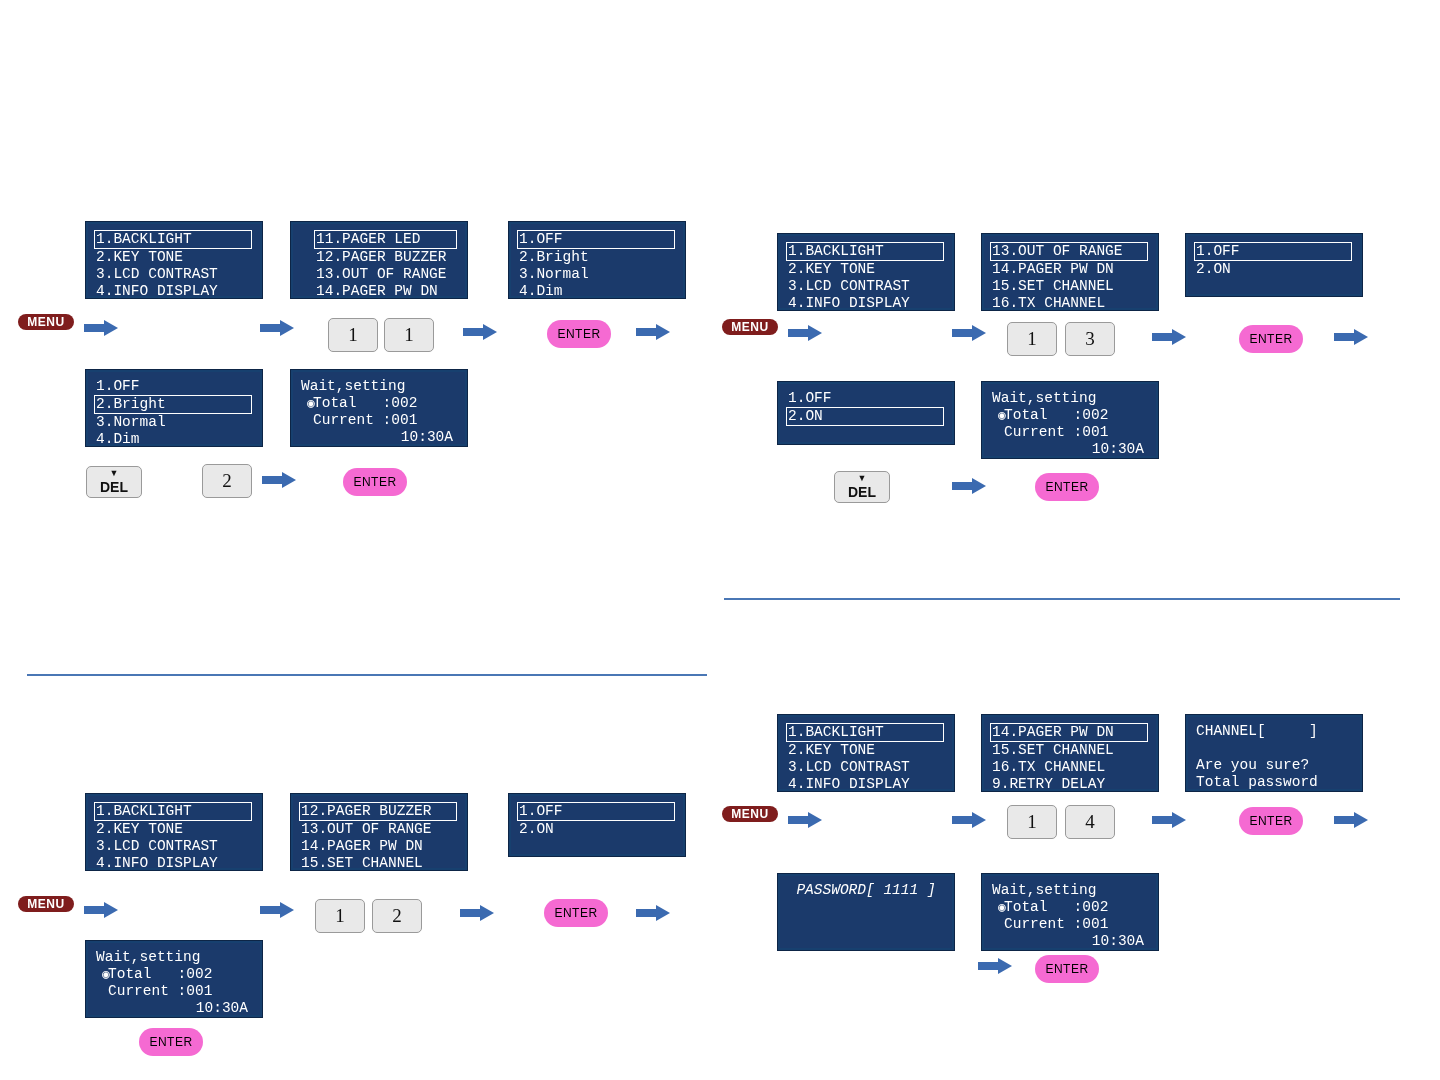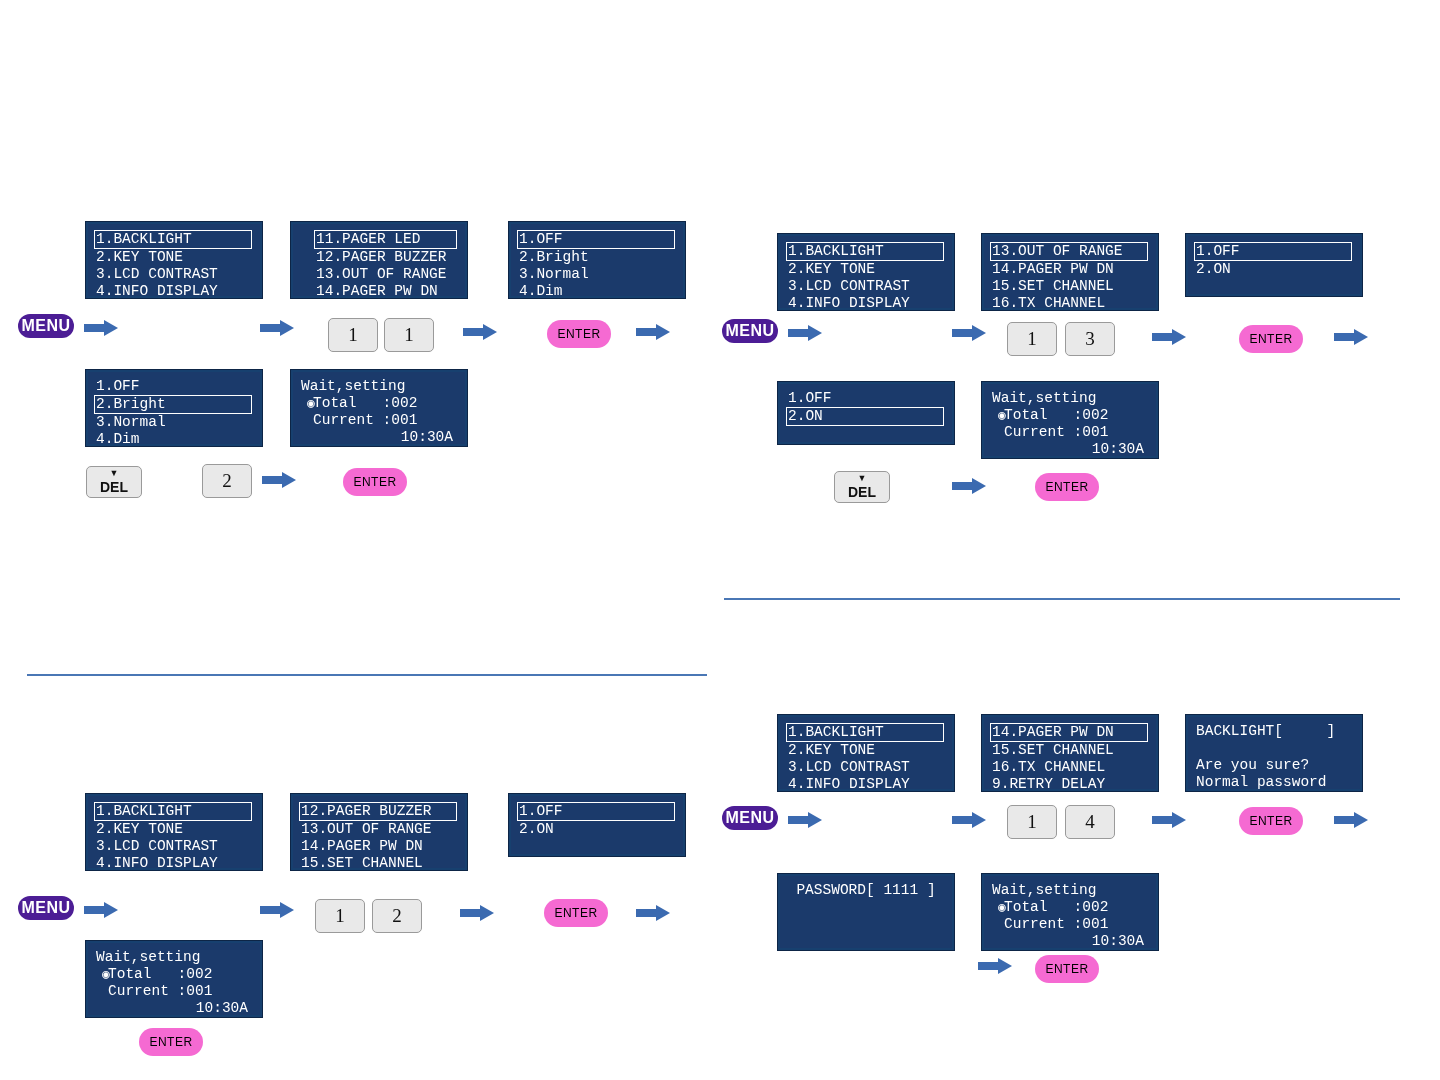"MENU" .btn-menu { background: #4c1d95 -> #7f1d1d; font-size: 16px -> 12px; height: 24px -> 16px }
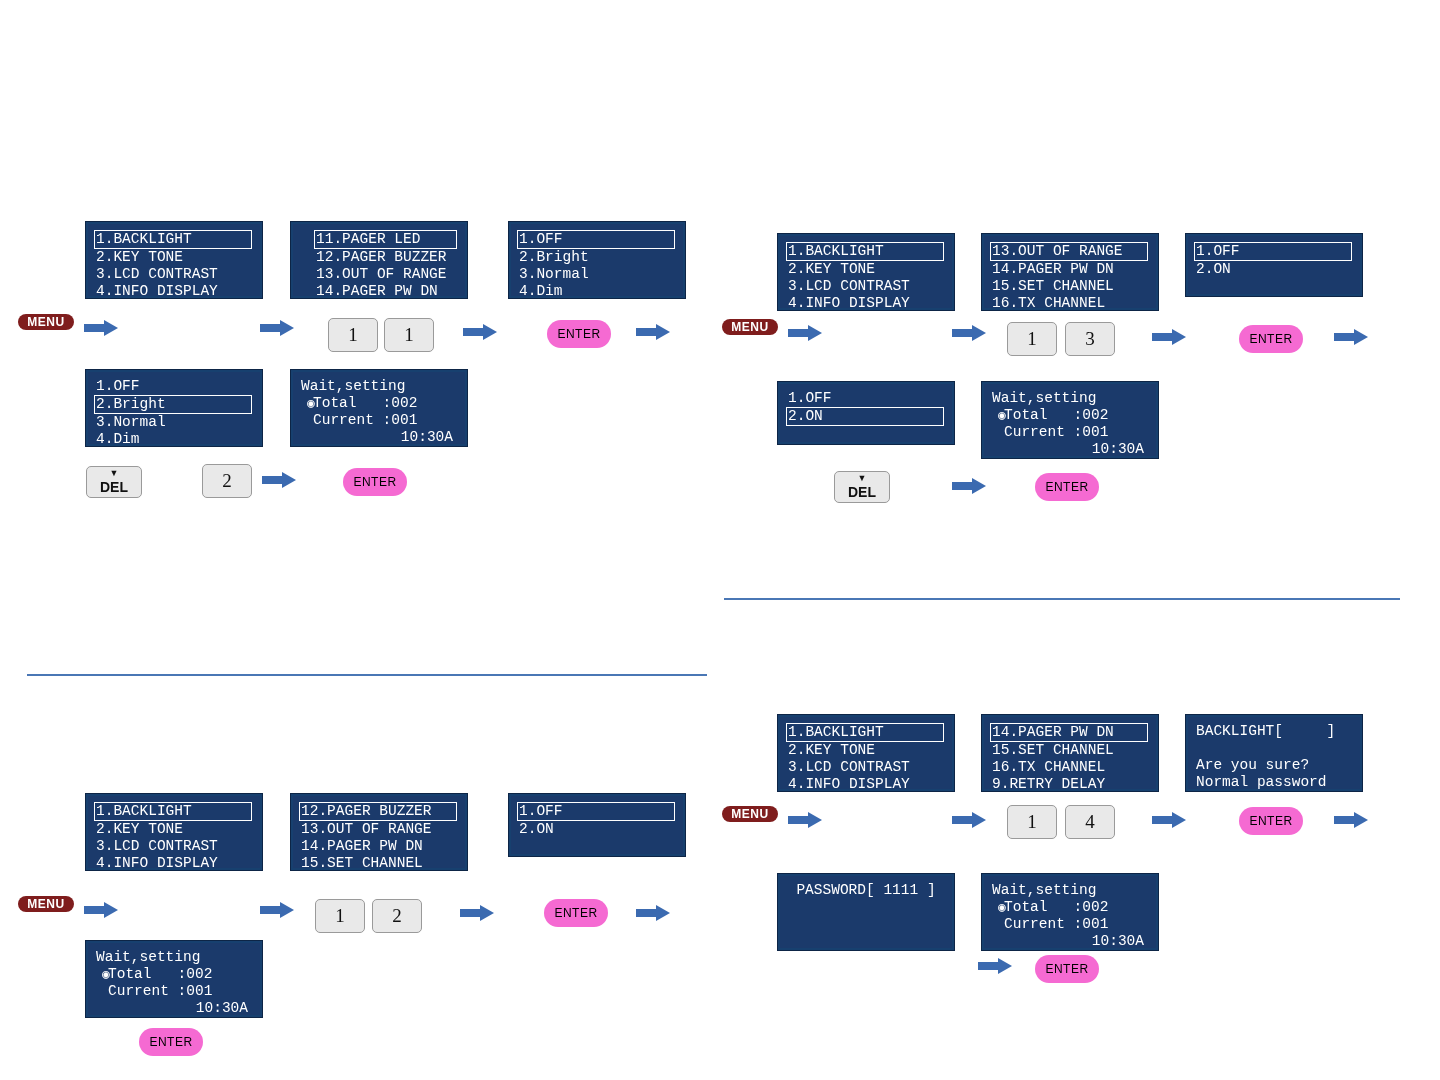"BACKLIGHT[ ]" div.row { text: BACKLIGHT -> CHANNEL }
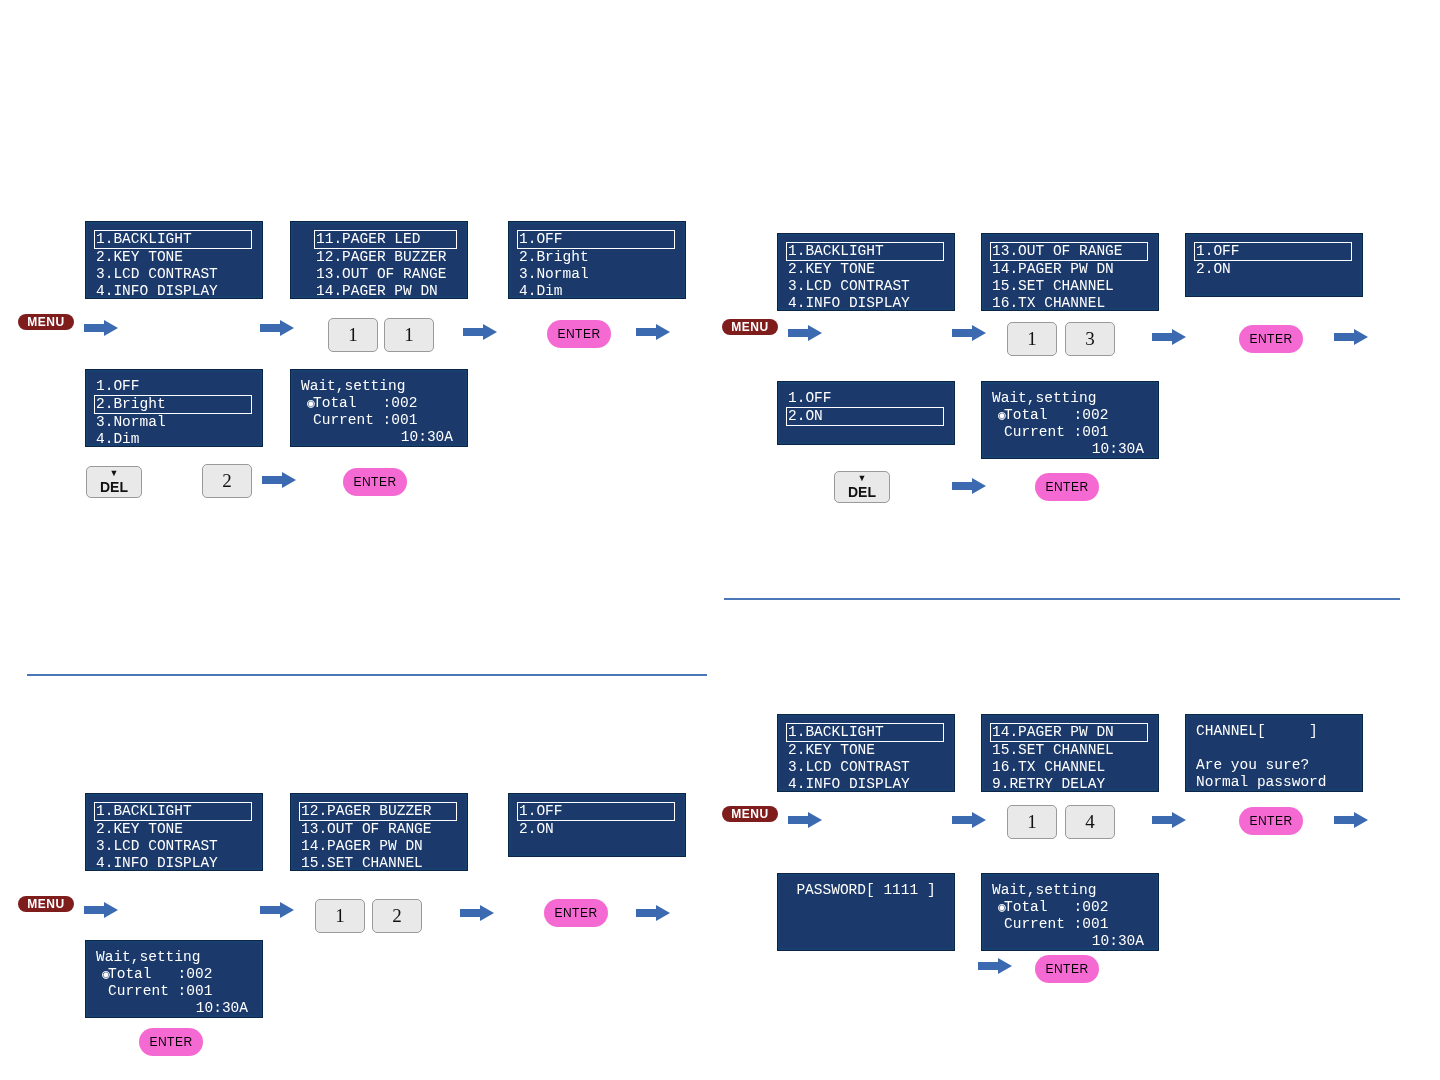"Normal password" div.row { text: Normal -> Total }
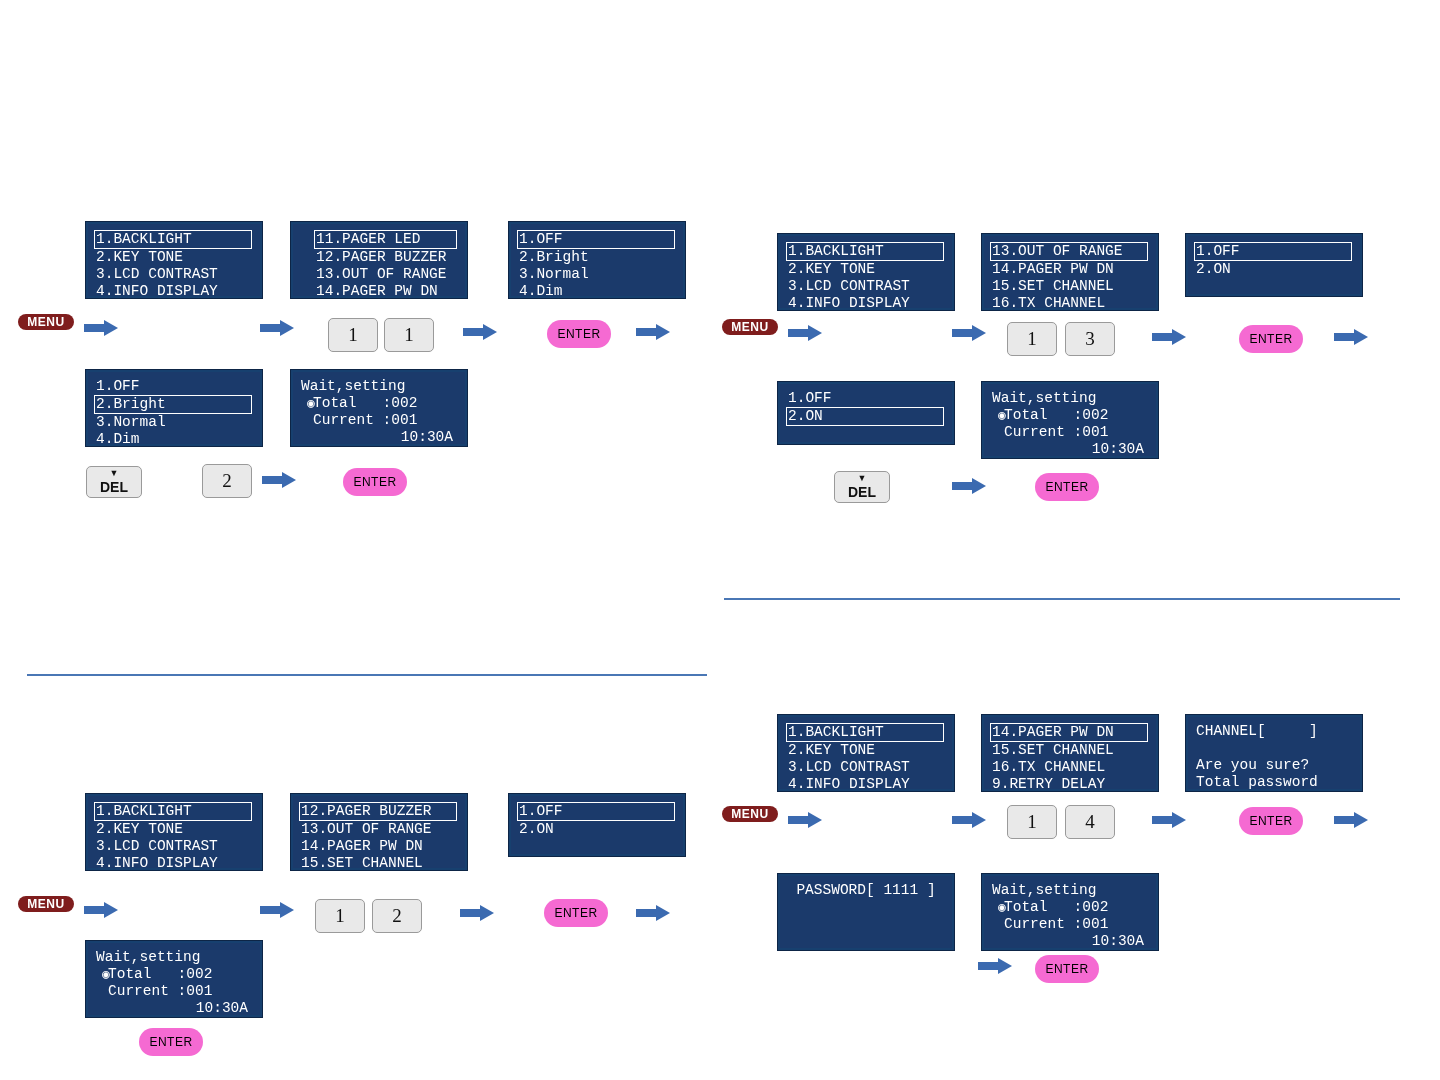"PASSWORD[ 1111 ]" div.lcd { font-style: none -> italic }
